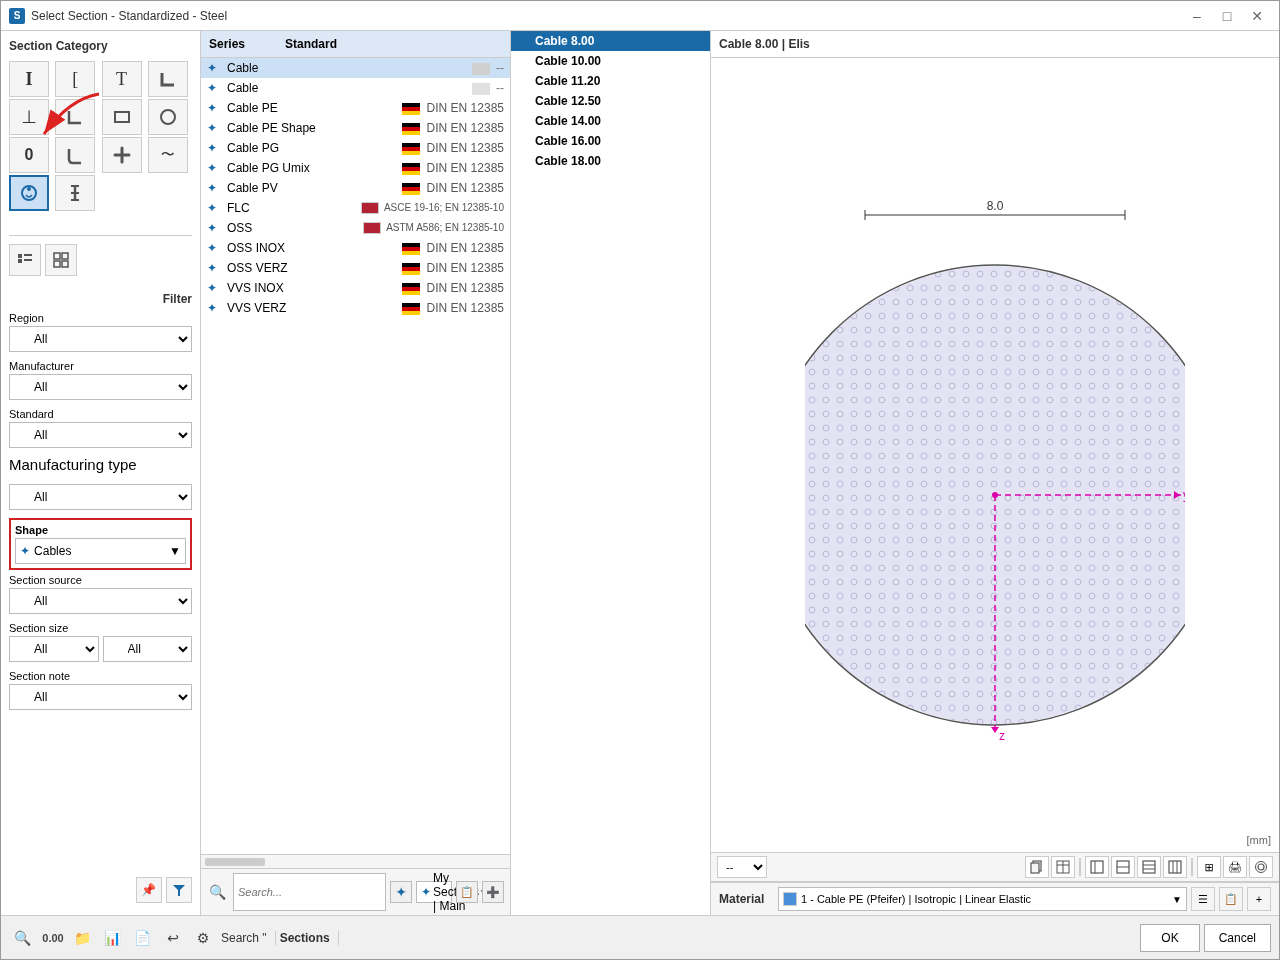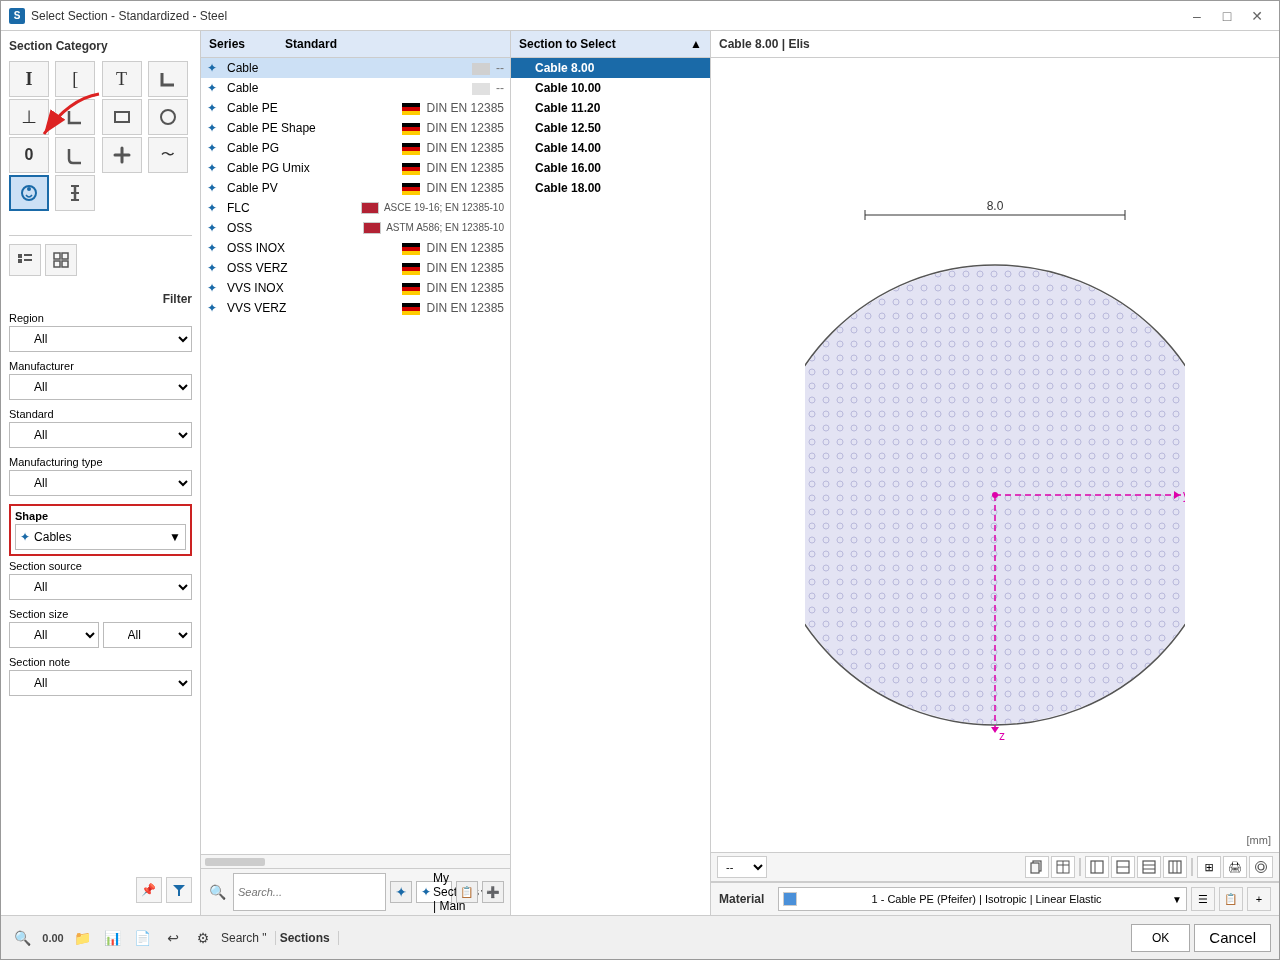"Section to Select" div.section-header { html: <div> <span>Section to Select</span> <span>▲</span> </div> -> none }
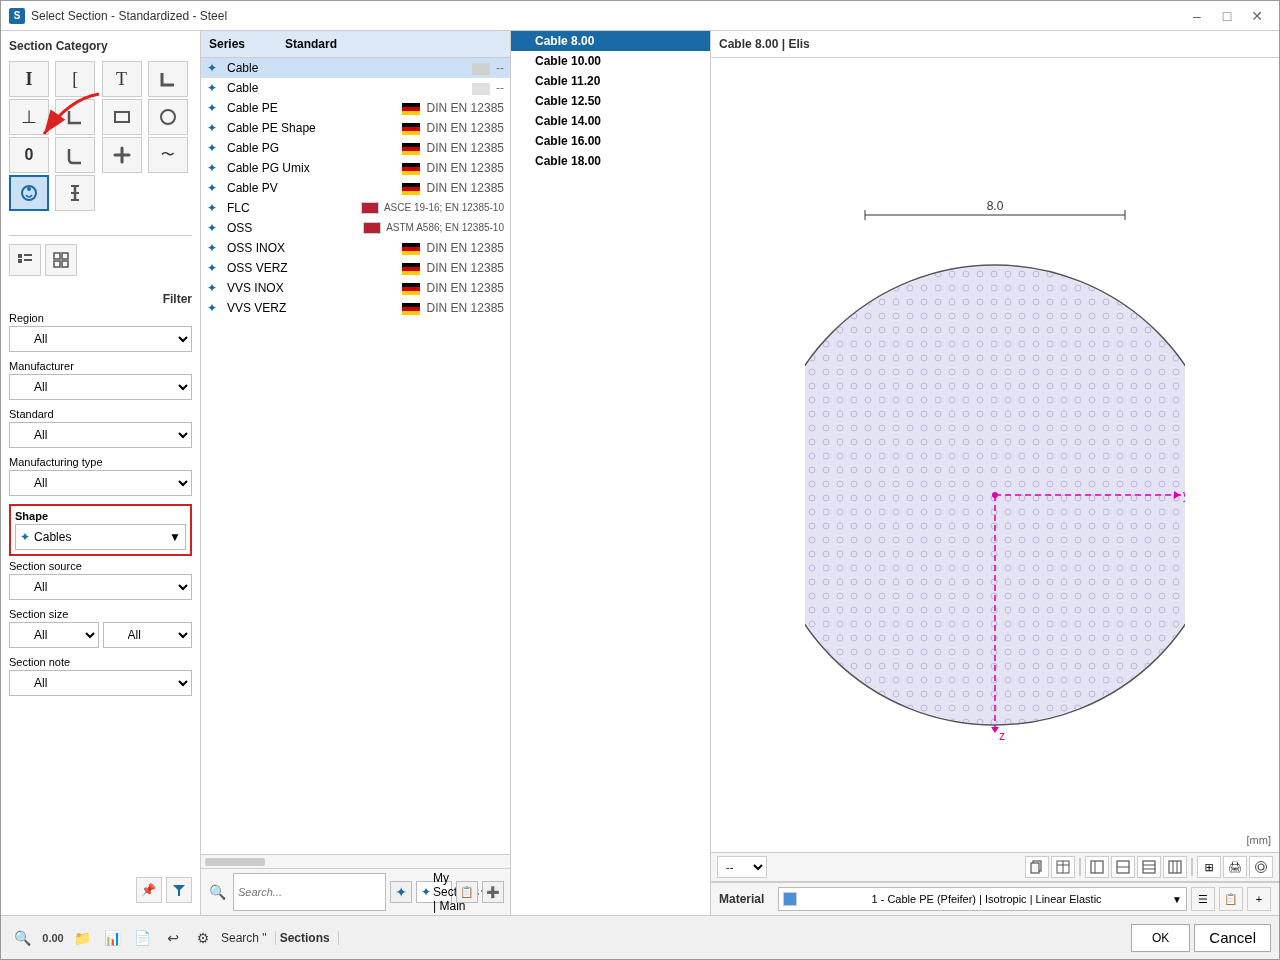"Manufacturing type" div { font-size: 11px -> 15px; margin-bottom: 2px -> 11px }
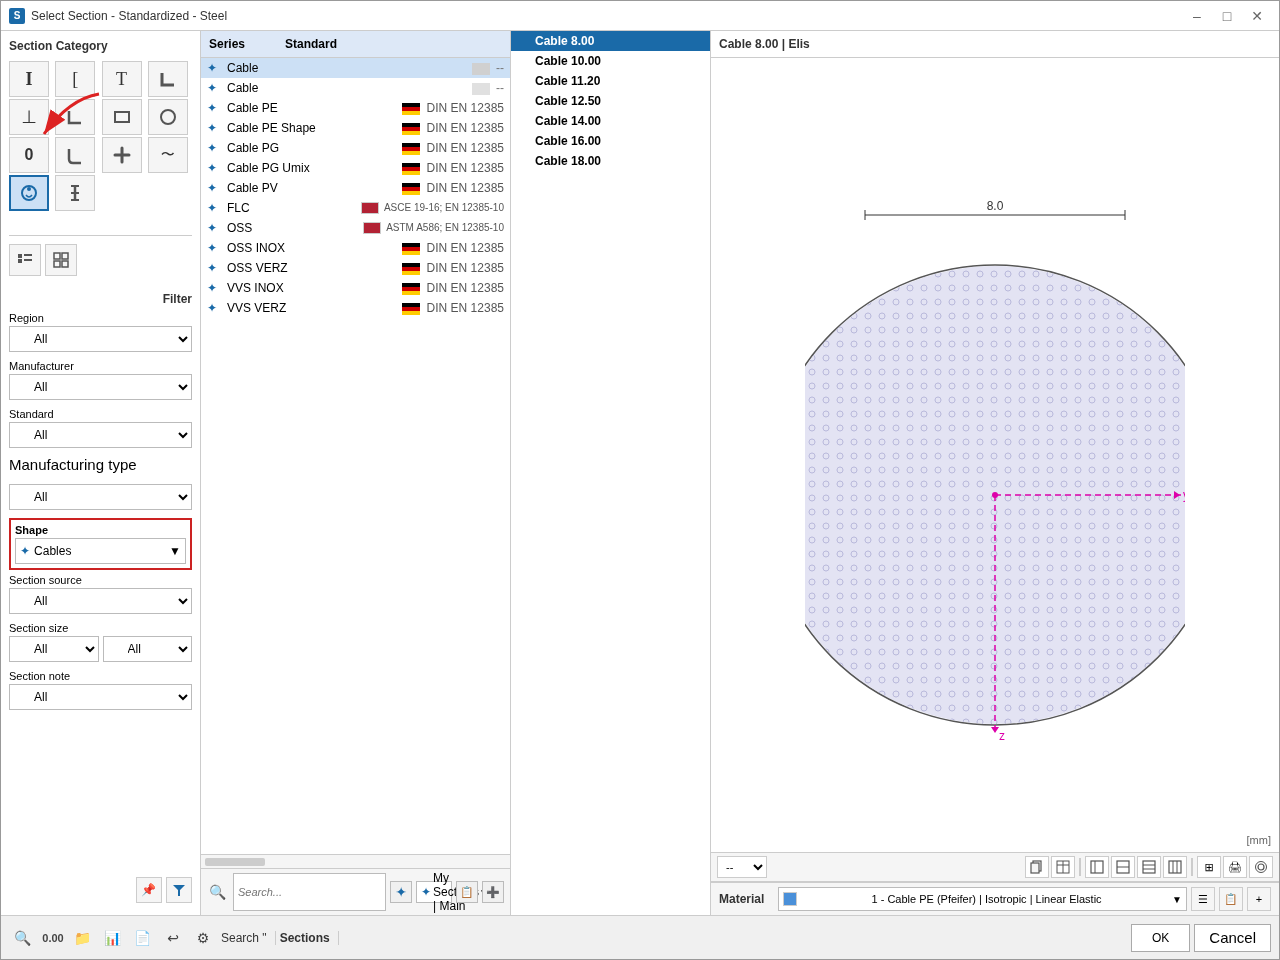"1 - Cable PE (Pfeifer)" span { text-align: center -> none }
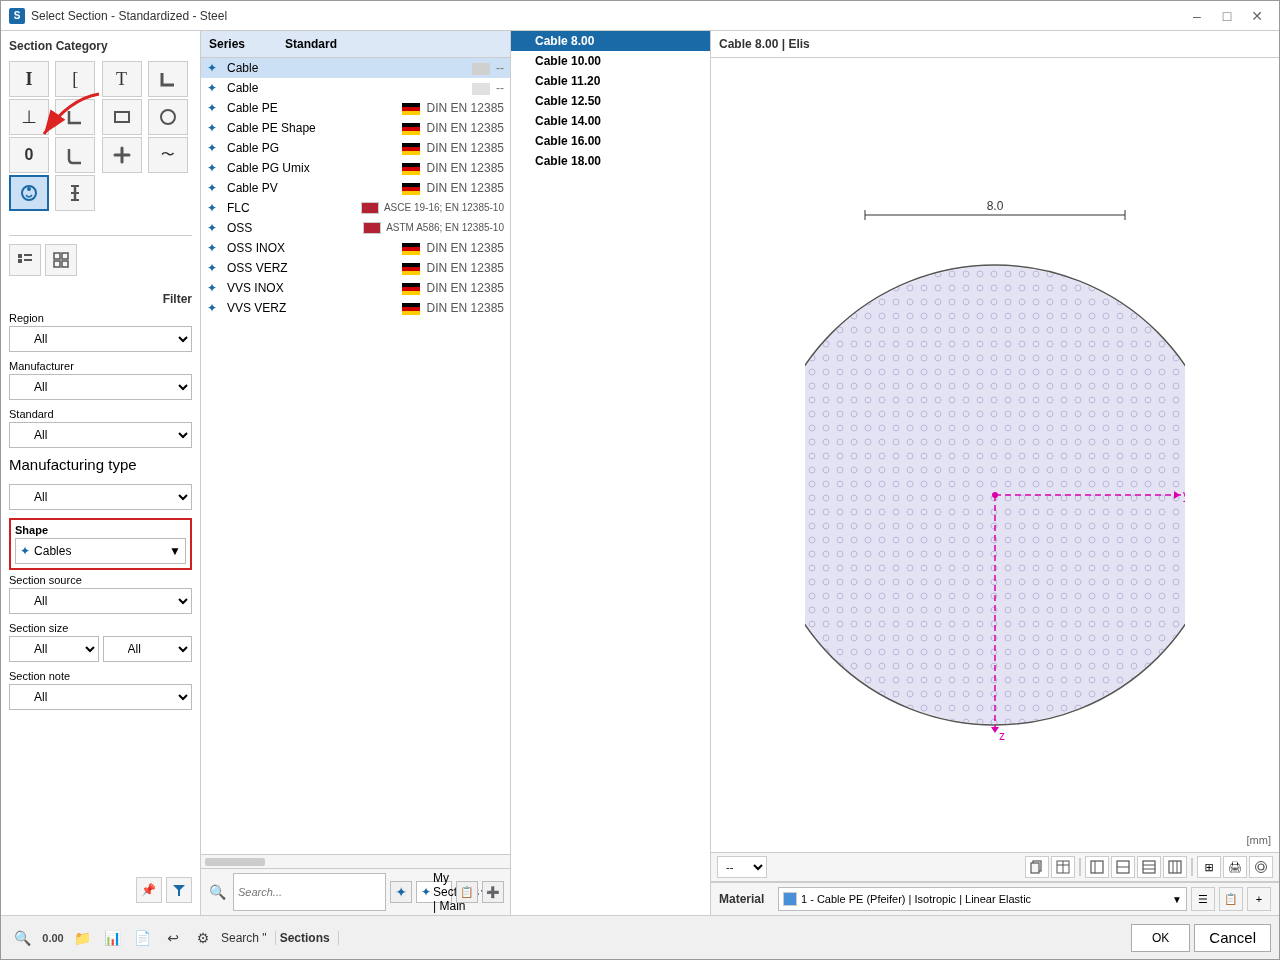"Cancel" .cancel-btn { font-size: 15px -> 12px }
